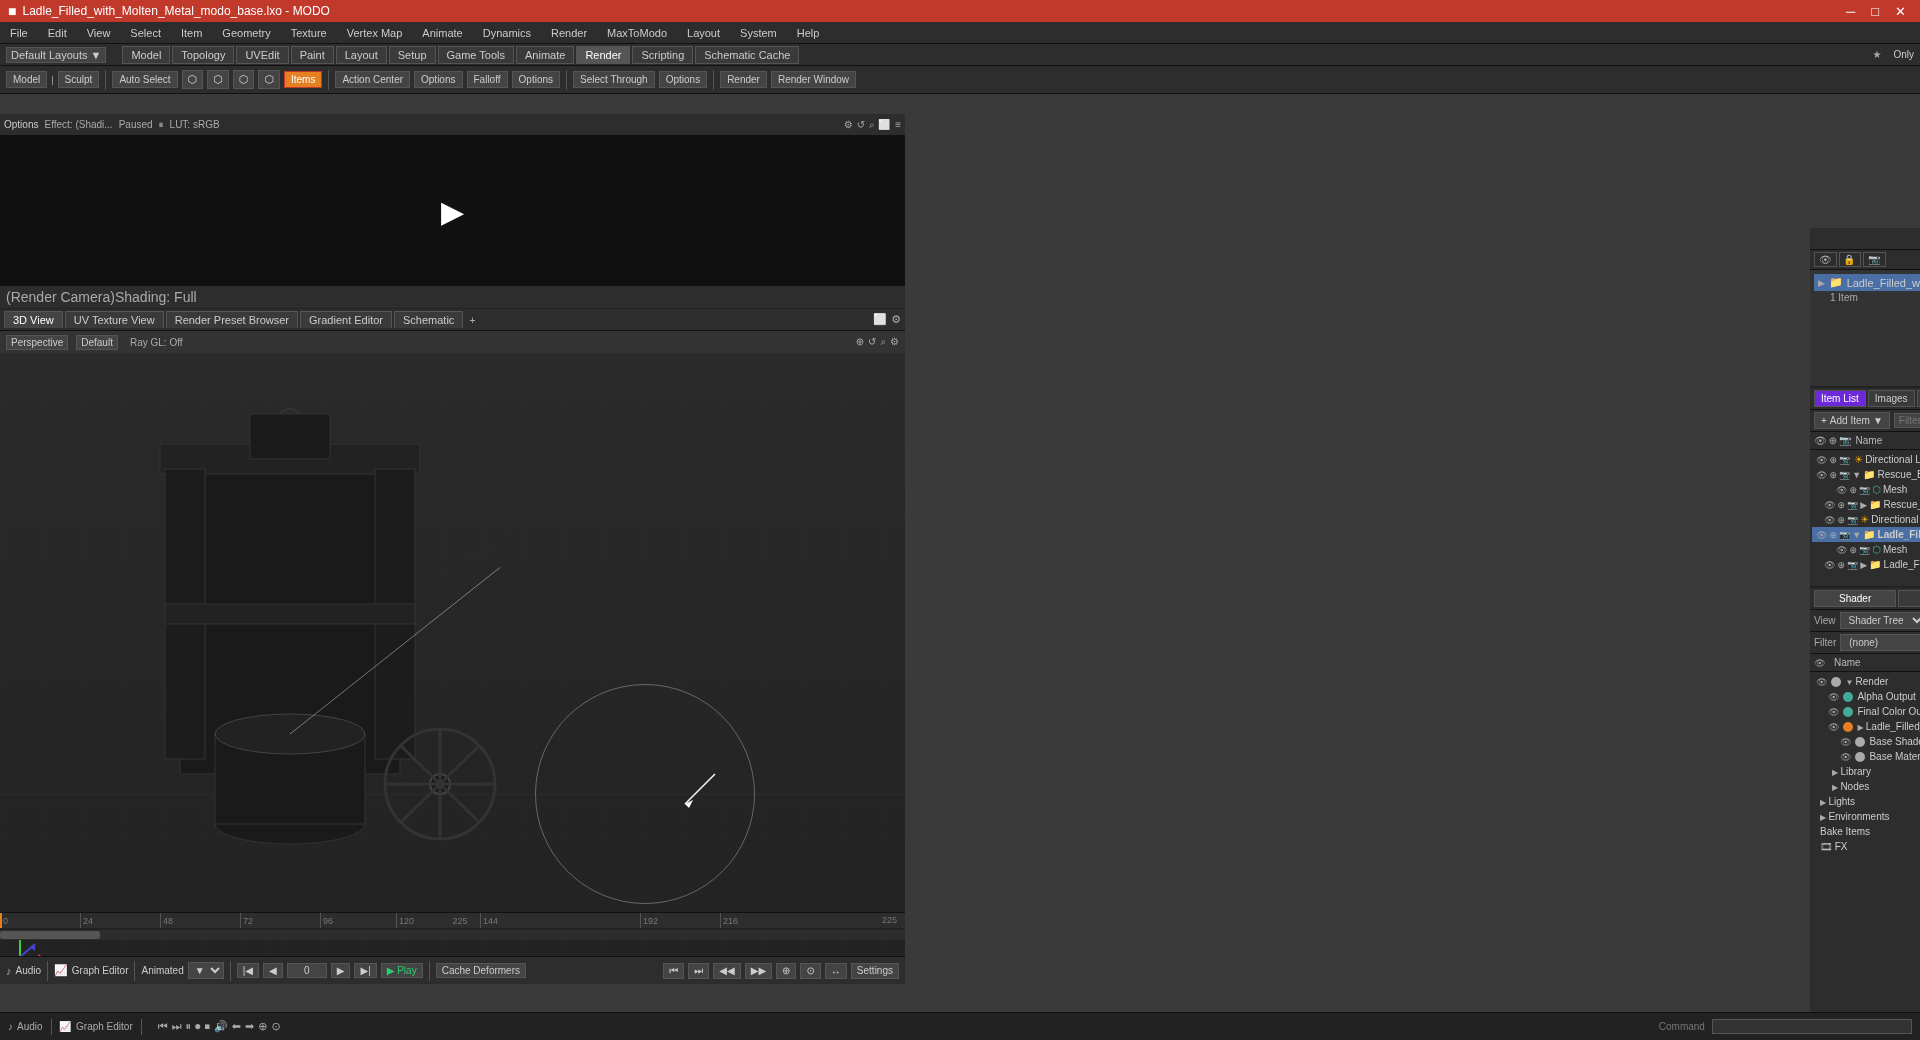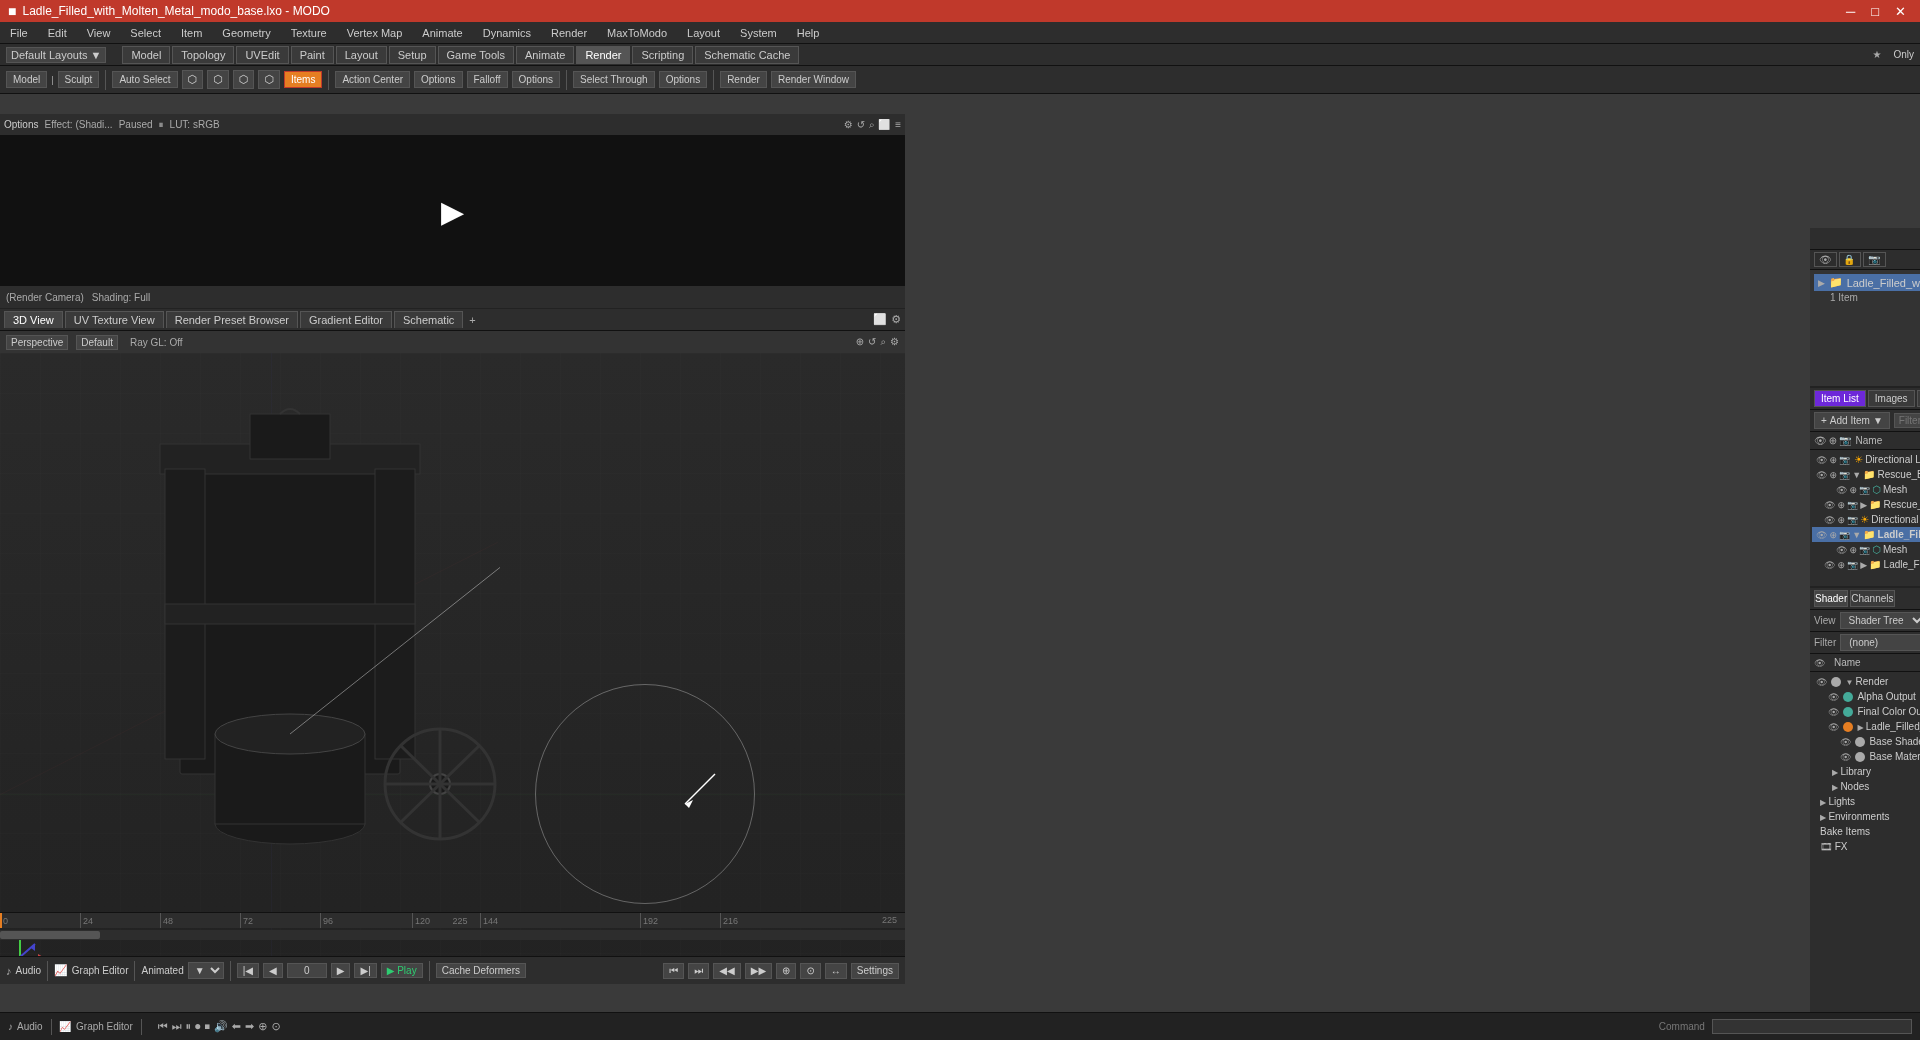"(Render Camera)" #preview-bottom { font-size: 10px -> 14px; gap: 8px -> 0 }
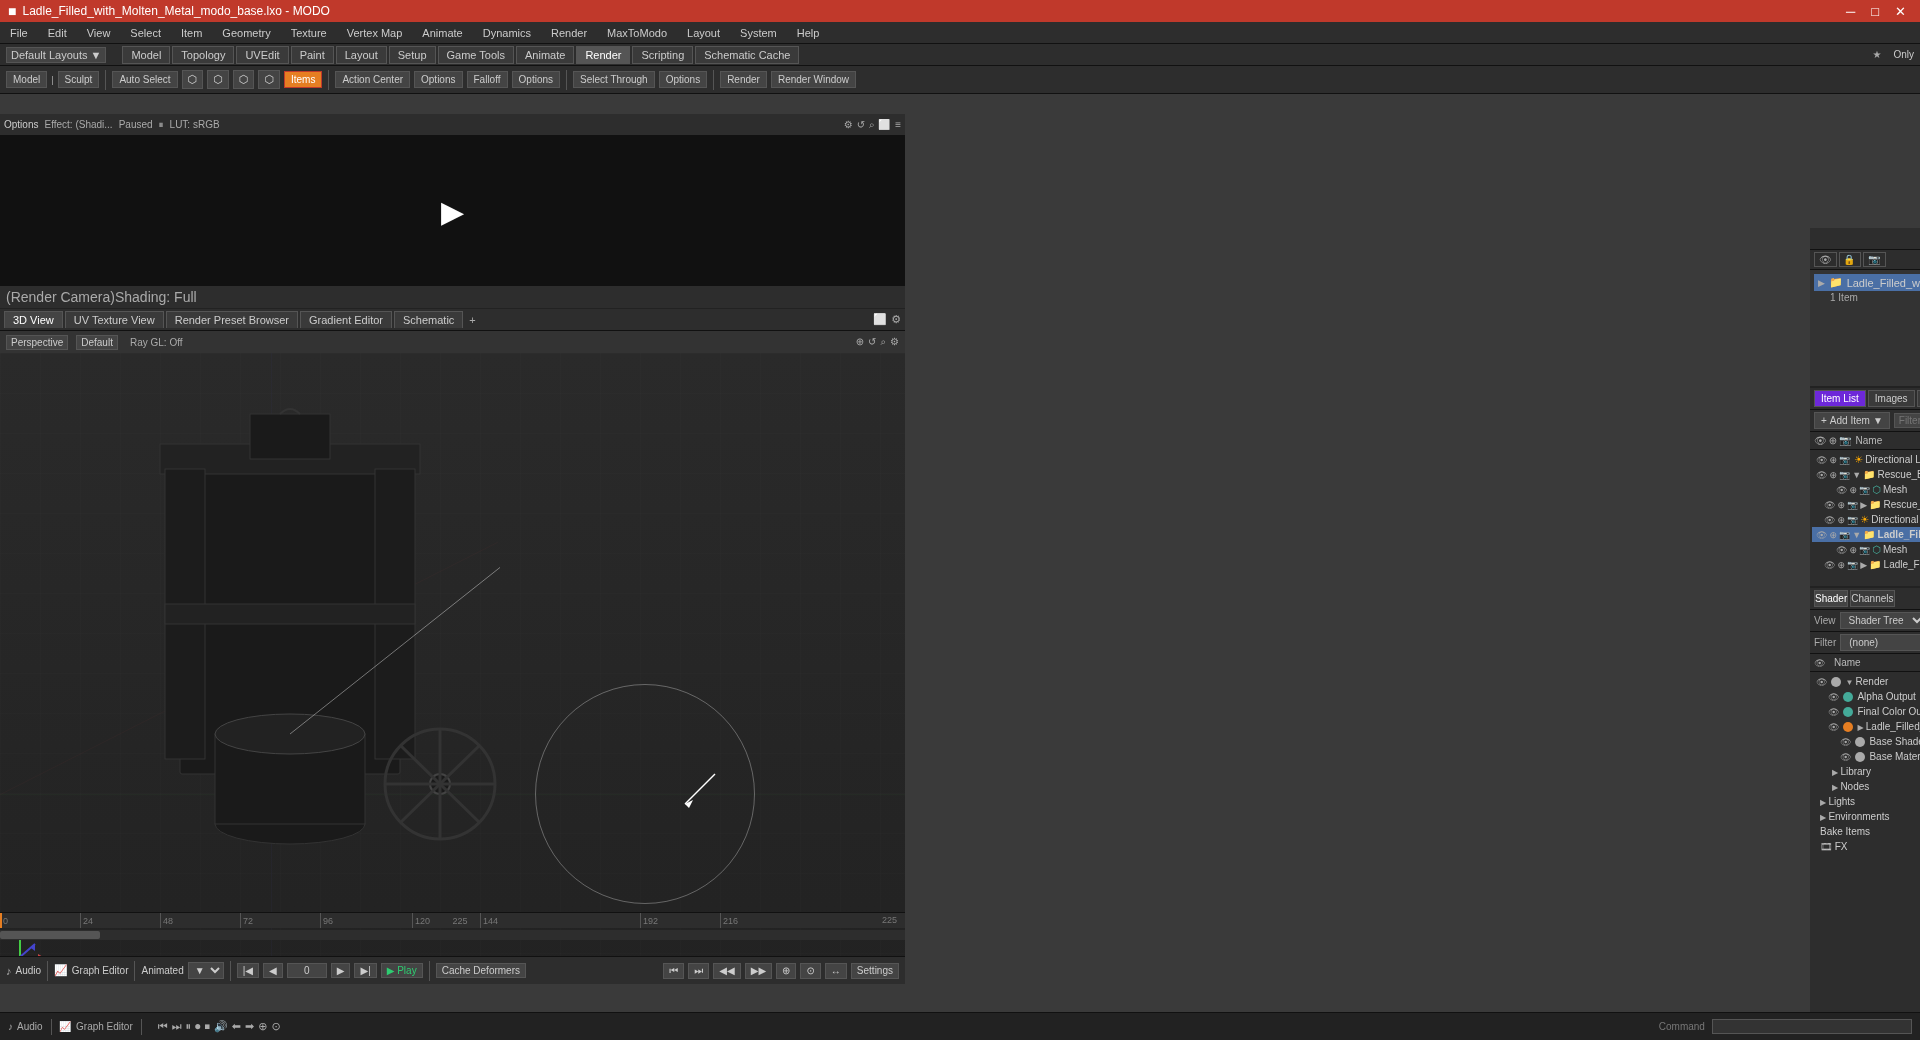"Shader" .sh-tab { padding: 2px 0 -> 2px 24px }
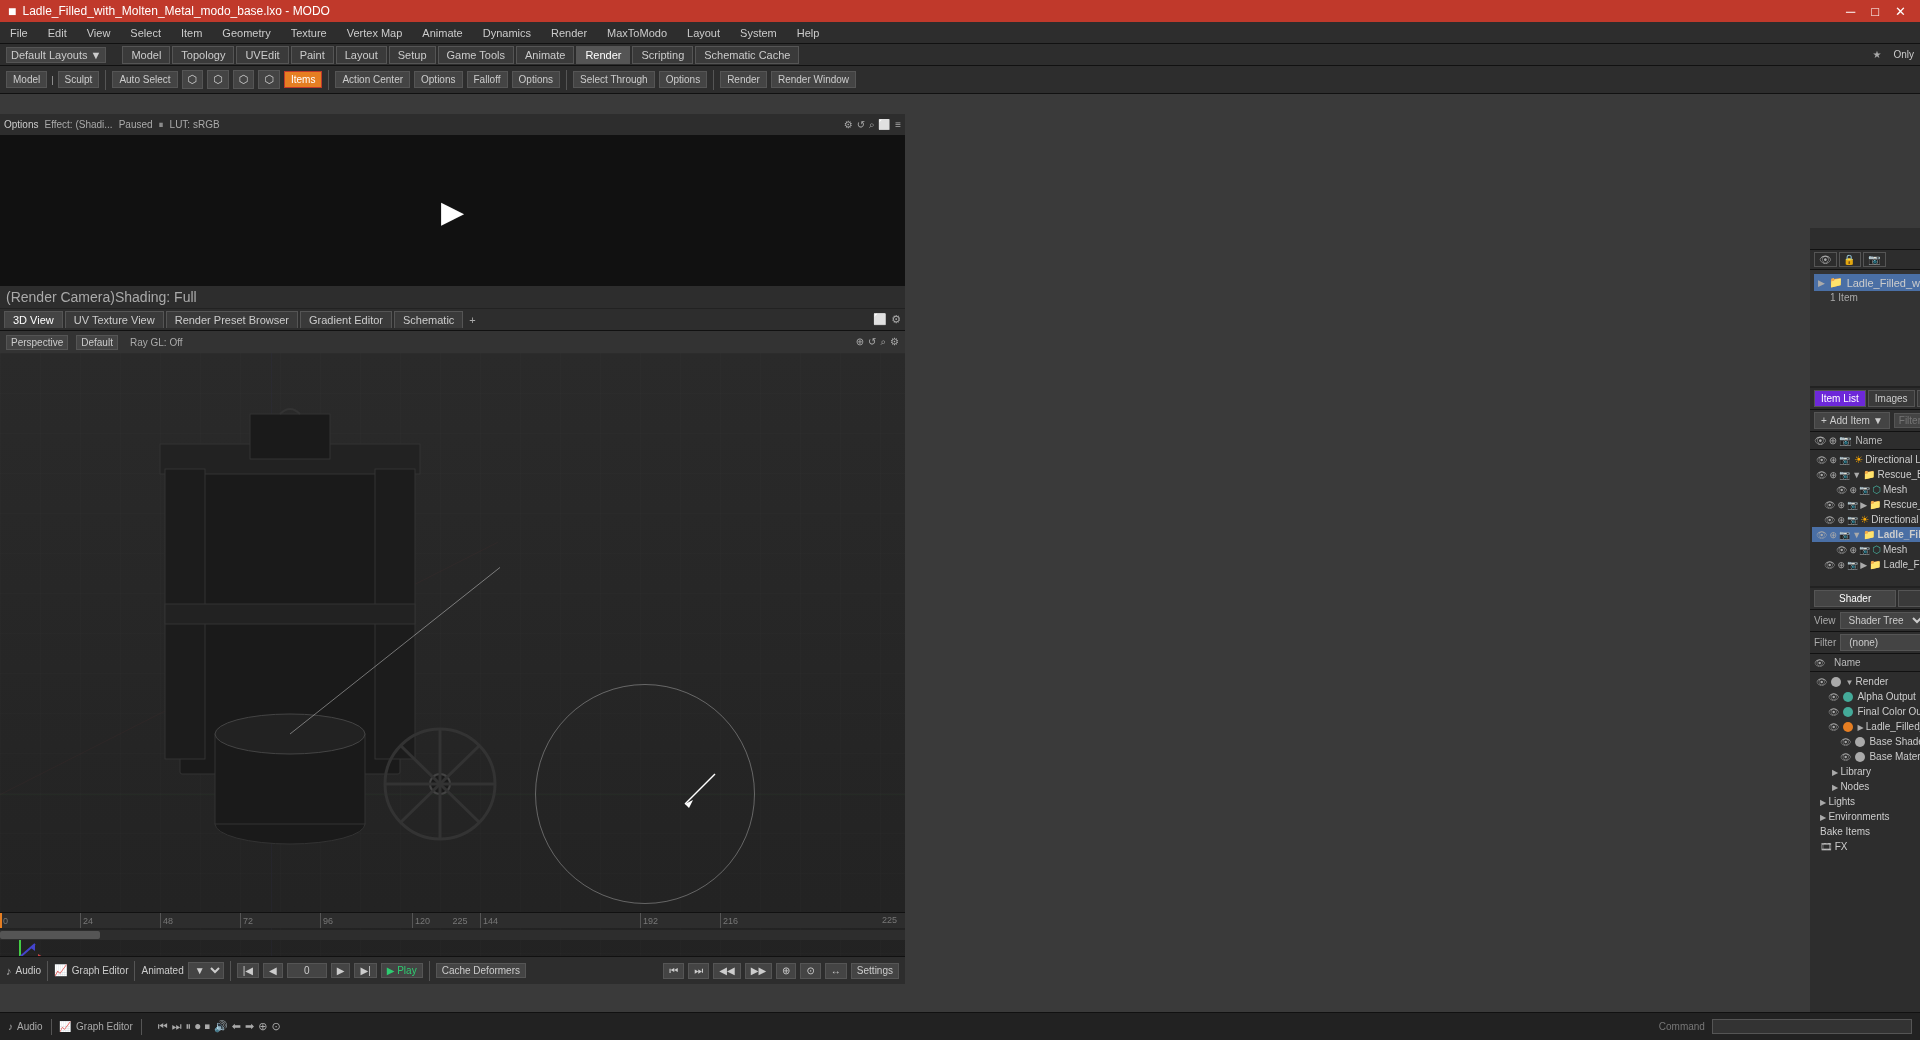"120" div.ruler-mark { left: 412px -> 396px }
